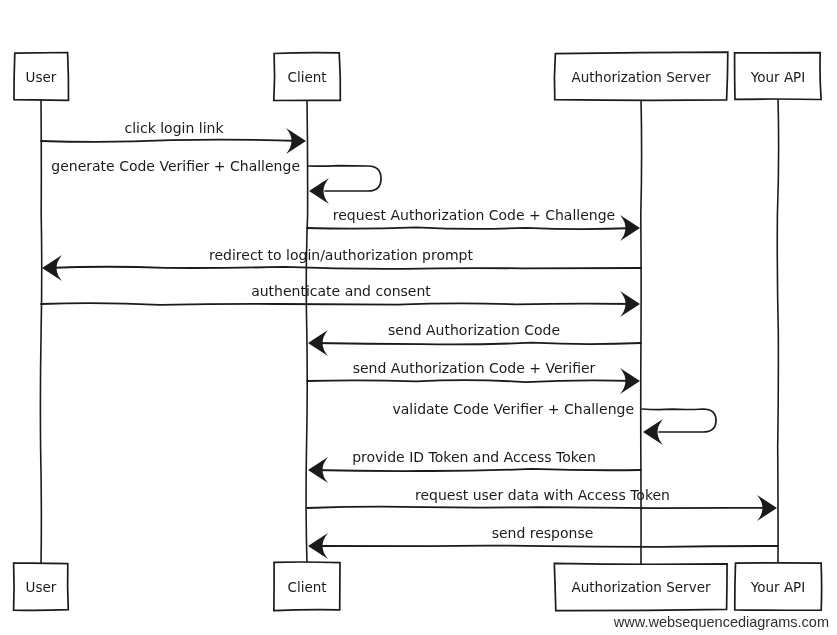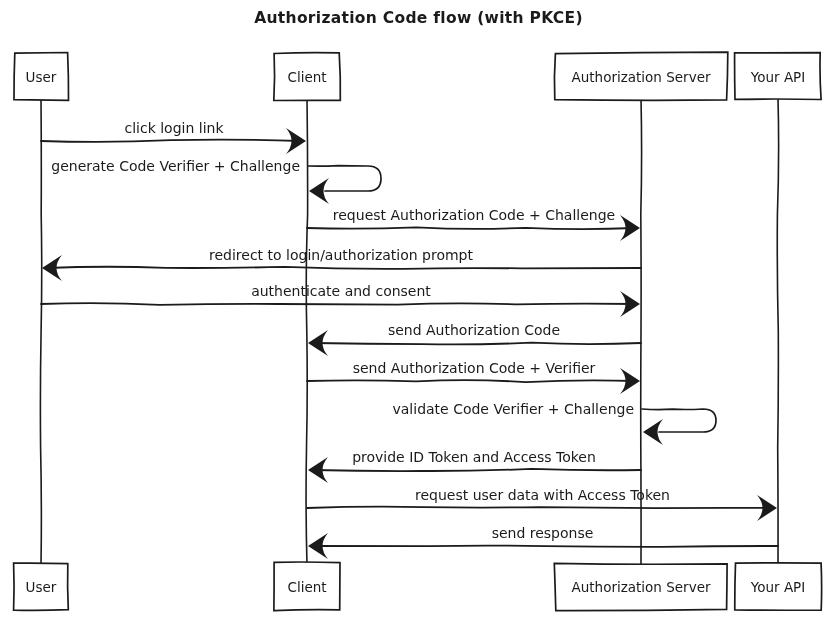"Authorization Code flow (with PKCE)" div { html: <div>Authorization Code flow (with PKCE)</div> -> none }
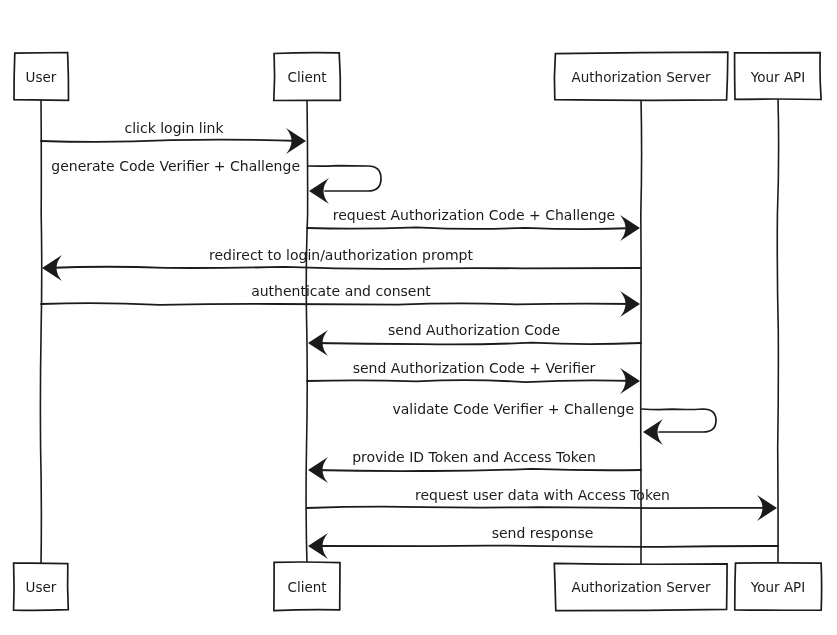"www.websequencediagrams.com" div { html: none -> <div>www.websequencediagrams.com</div> }
